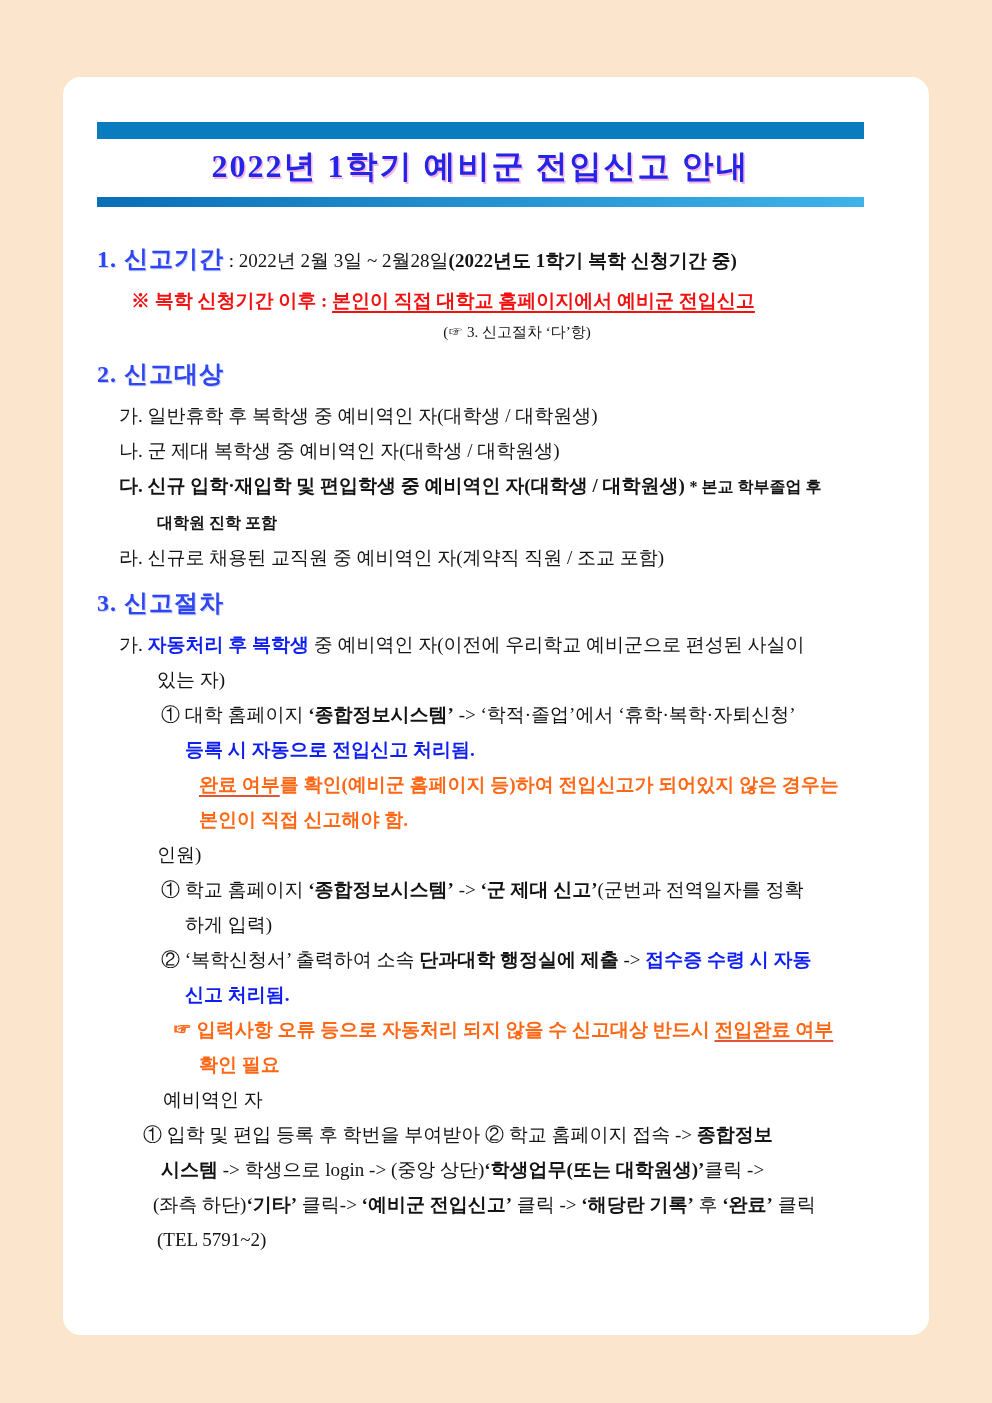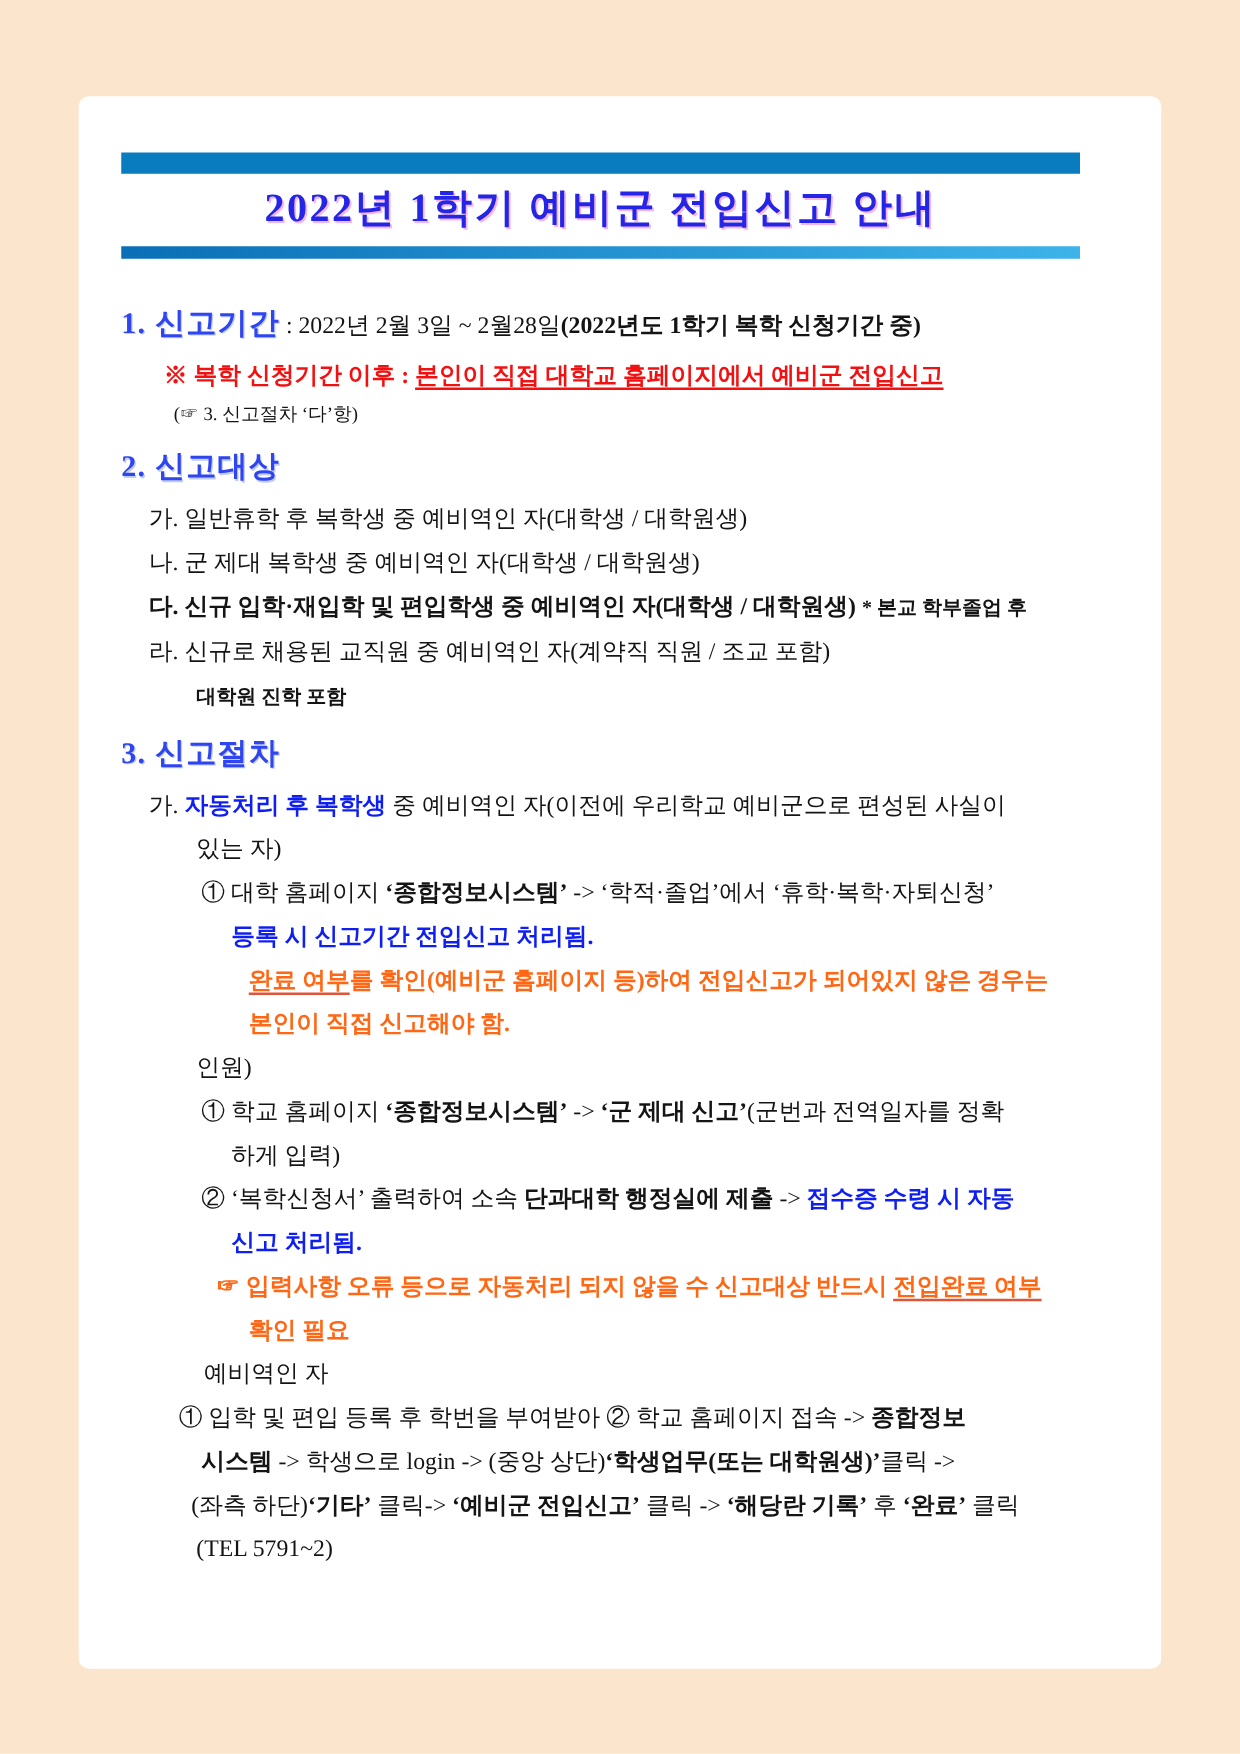"2022년 1학기 예비군 전입신고 안내" .card { border-radius: 8px -> 18px }
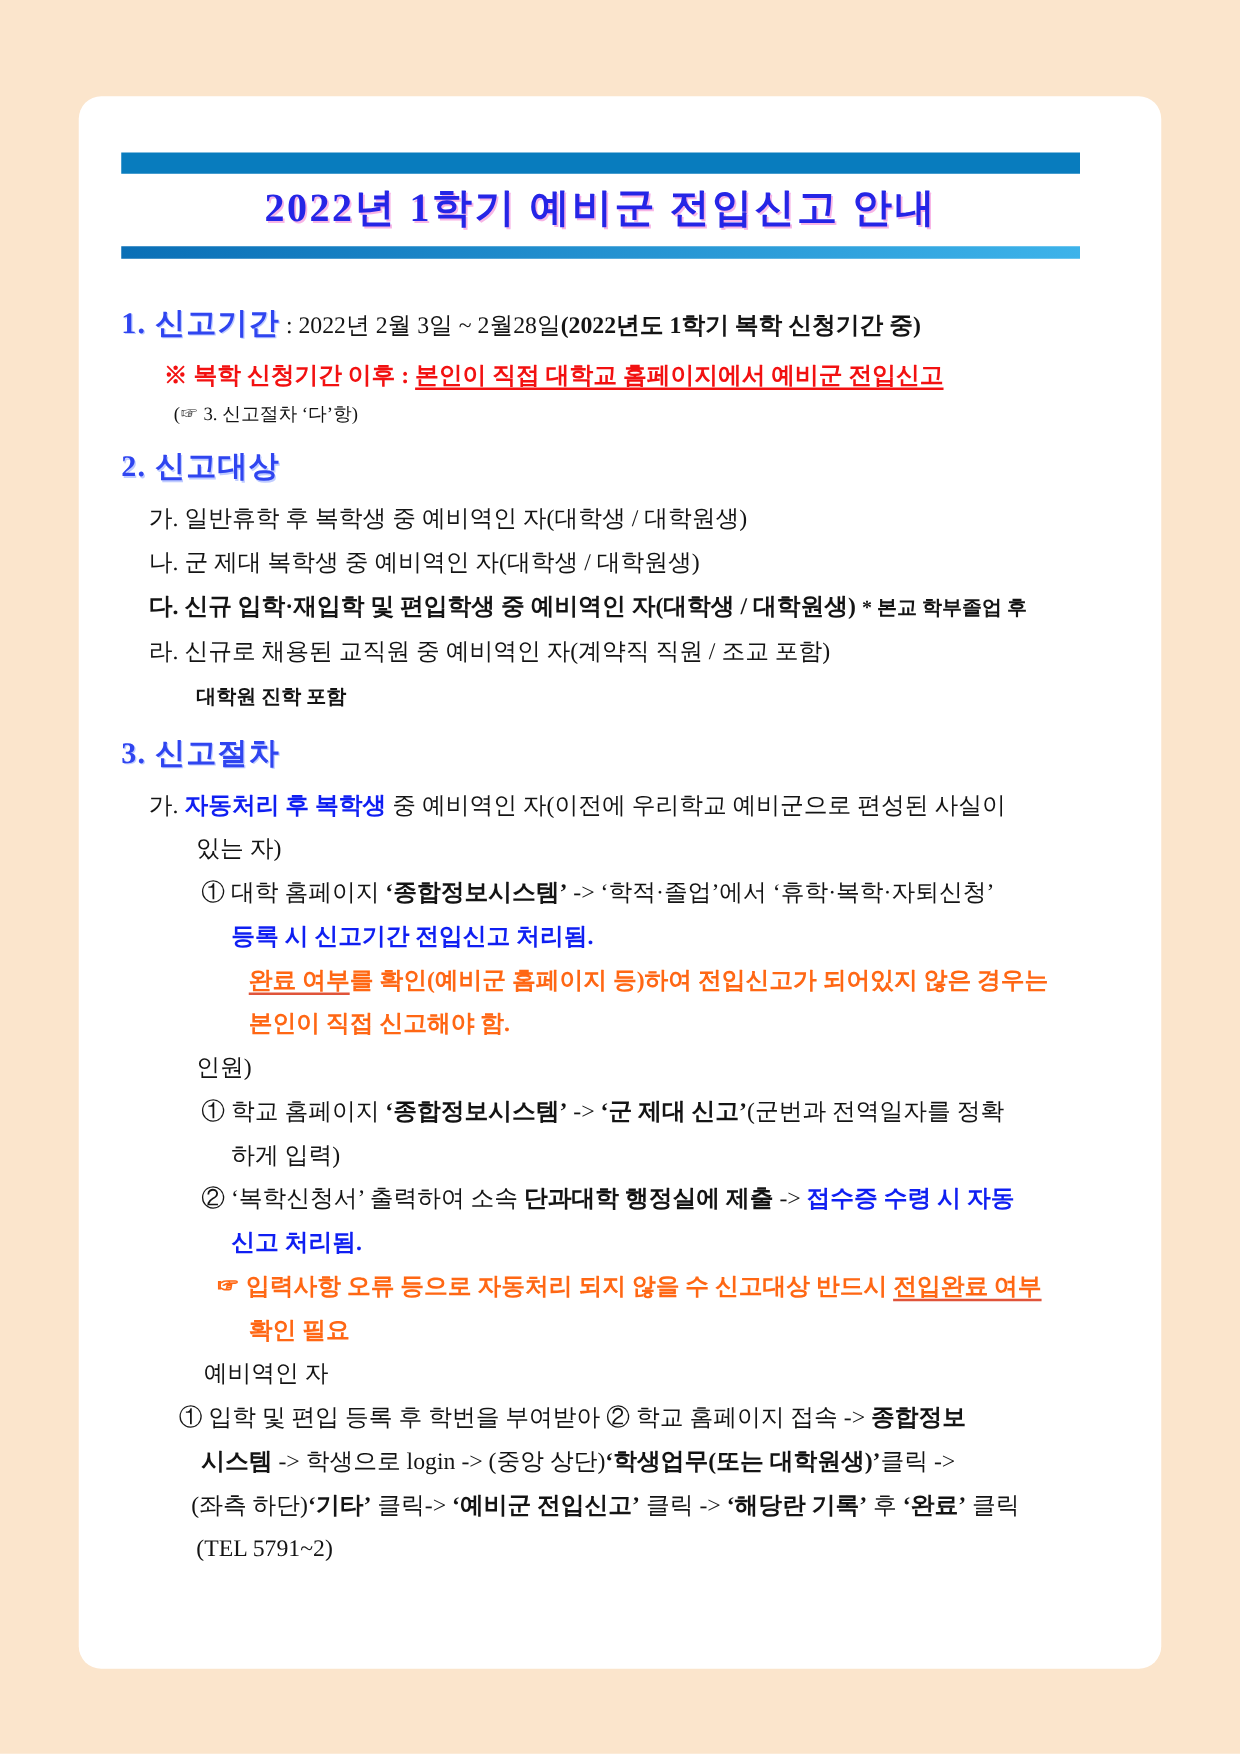"(☞ 3. 신고절차 ‘다’항)" .line.sub { text-align: none -> center }
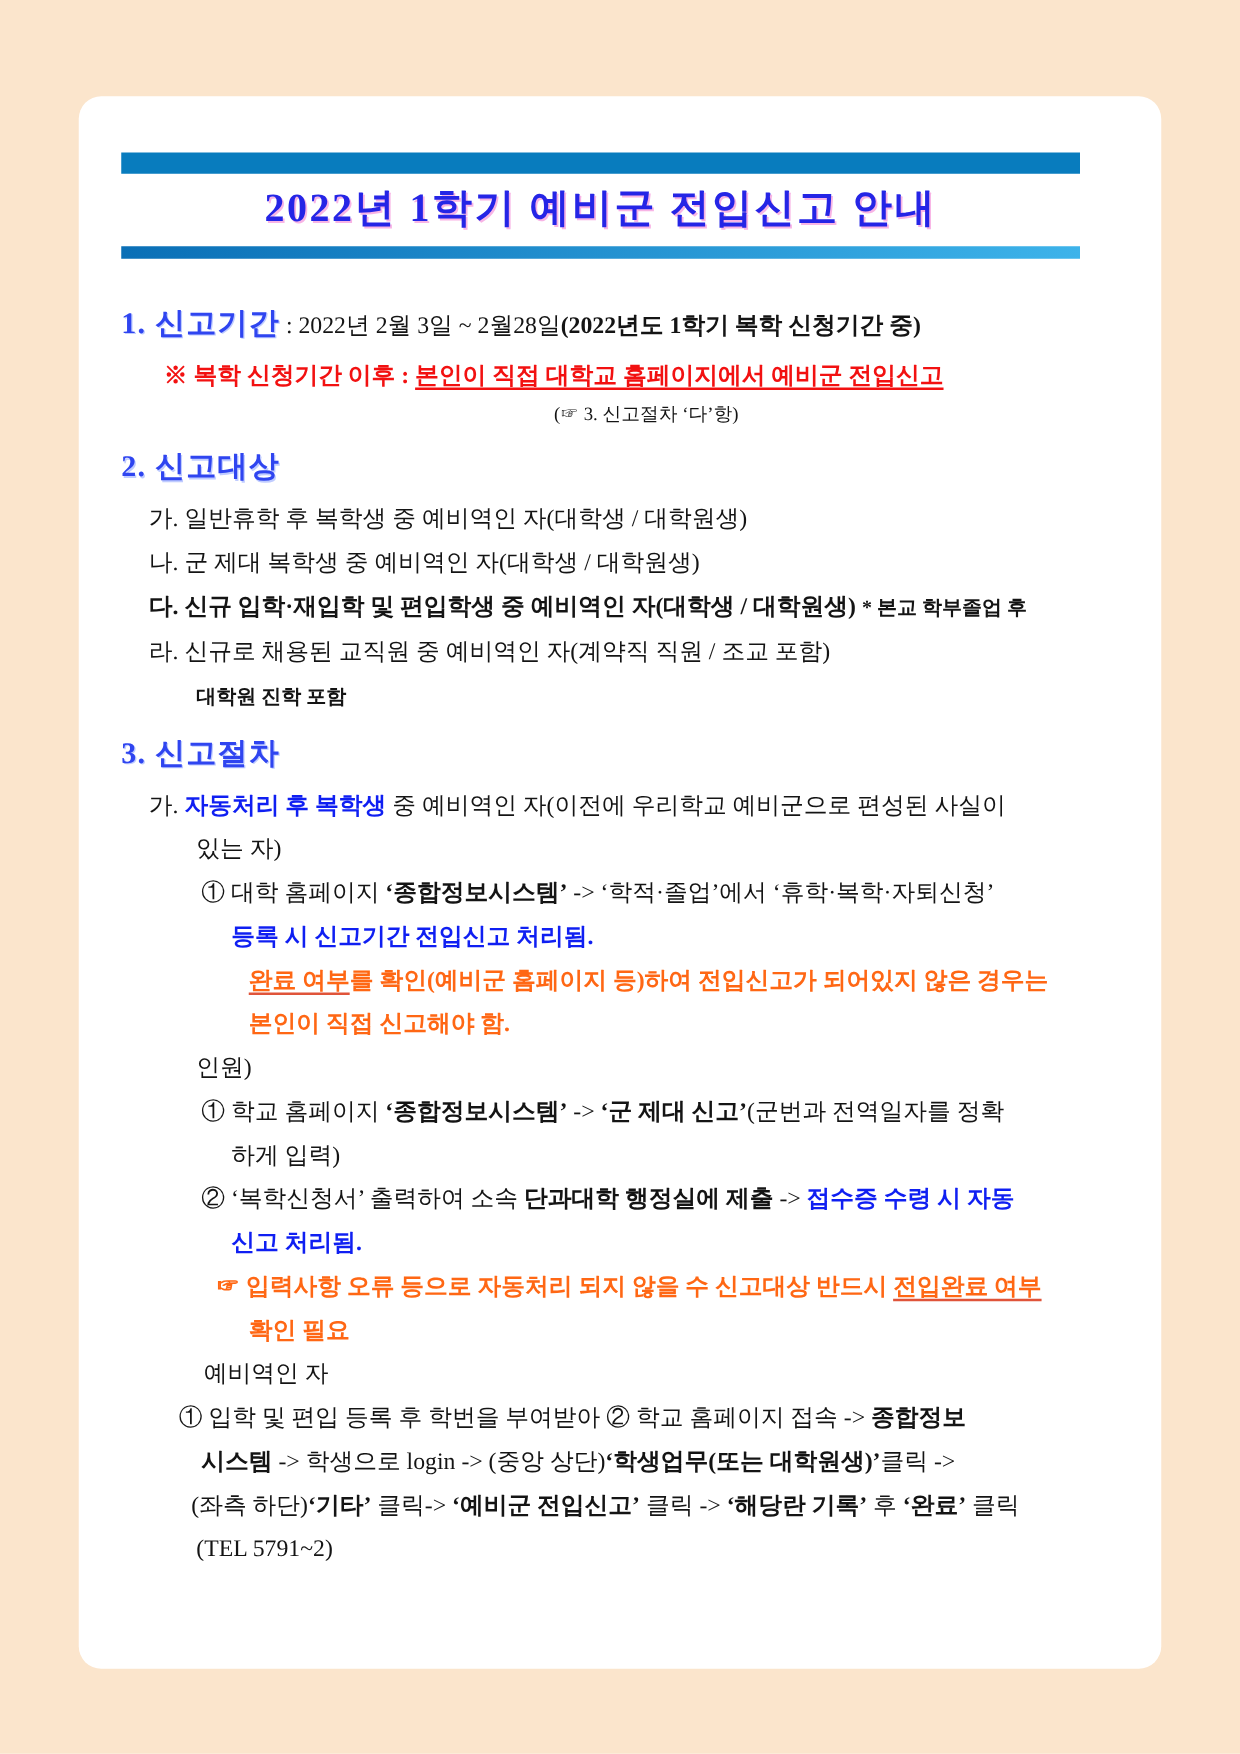"라. 신규로 채용된 교직원 중" div.line { order: before "대학원 진학 포함" -> after "대학원 진학 포함" }
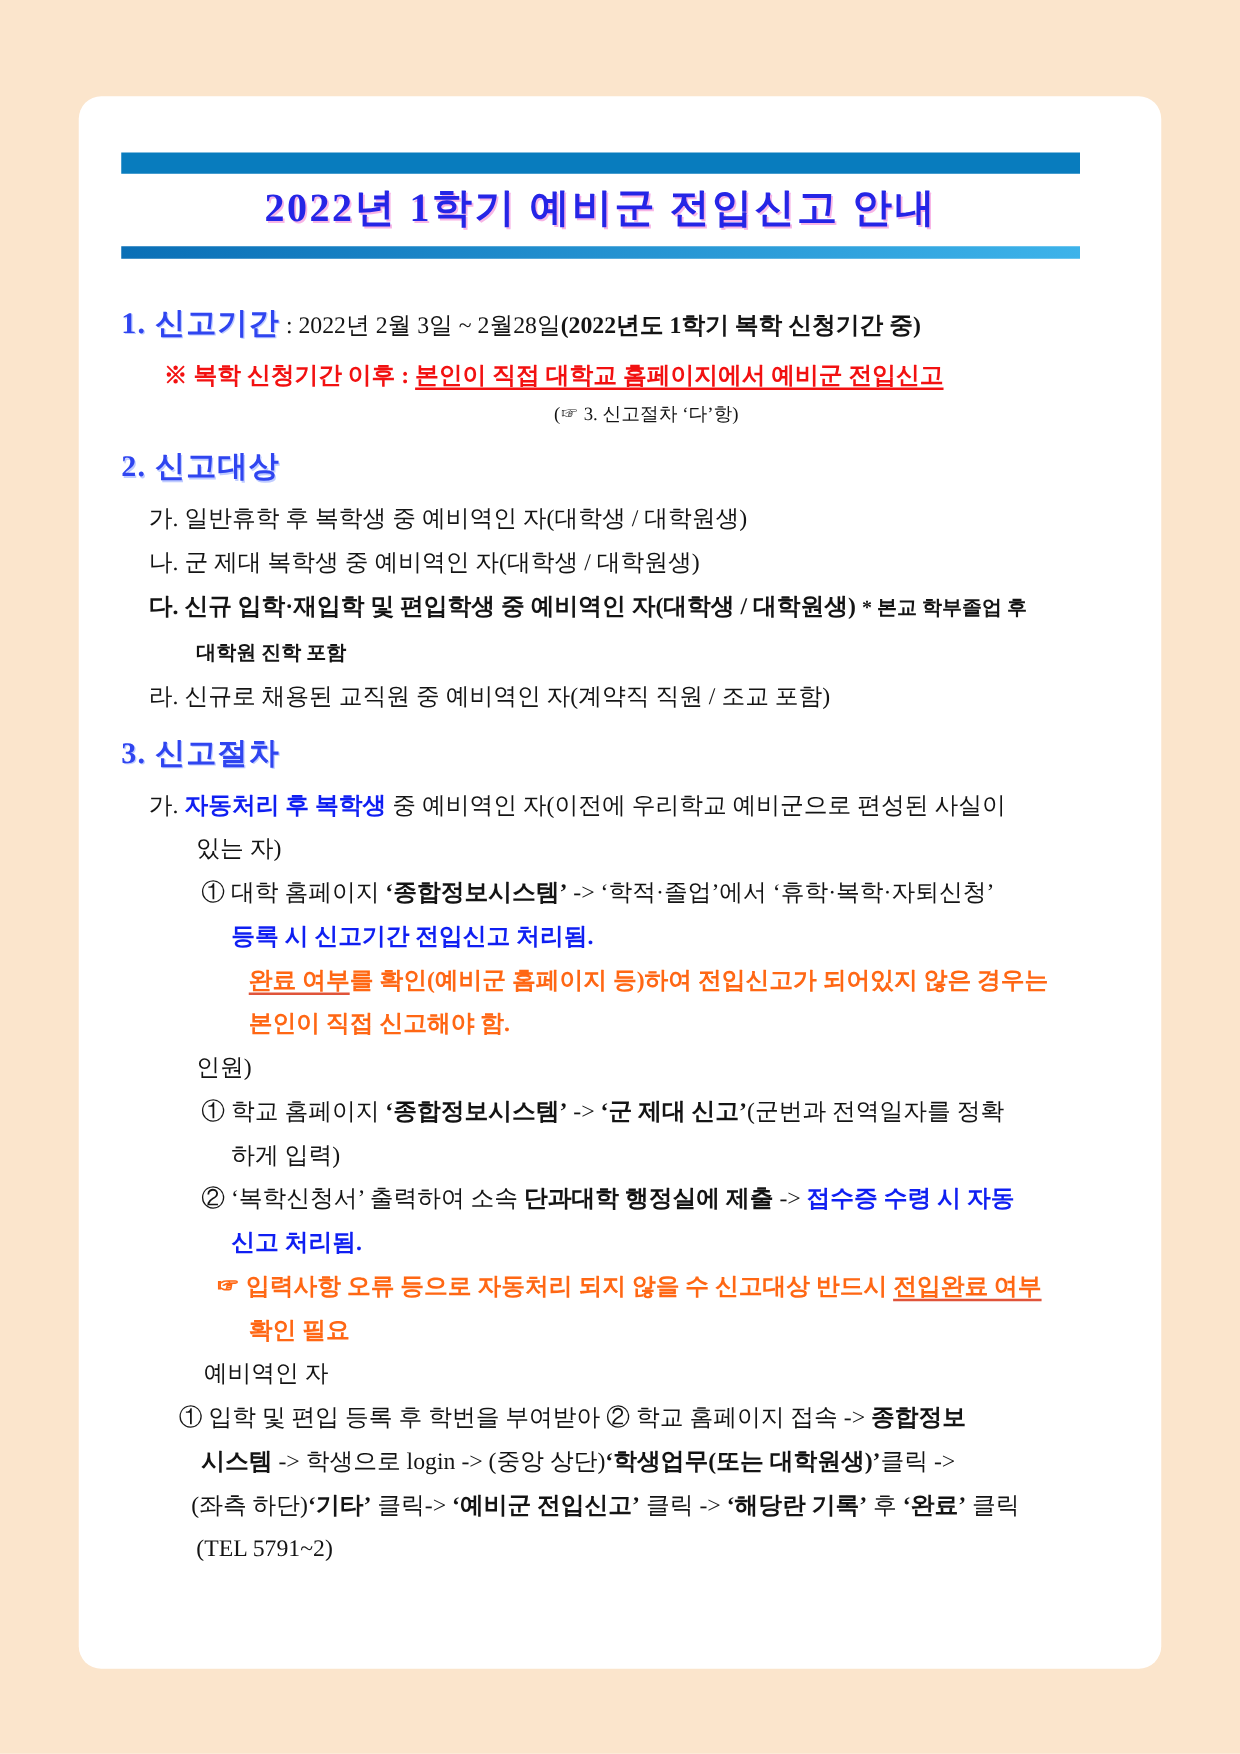"등록 시 신고기간 전입신고 처리됨." span.r-blue { text: 신고기간 -> 자동으로 }
